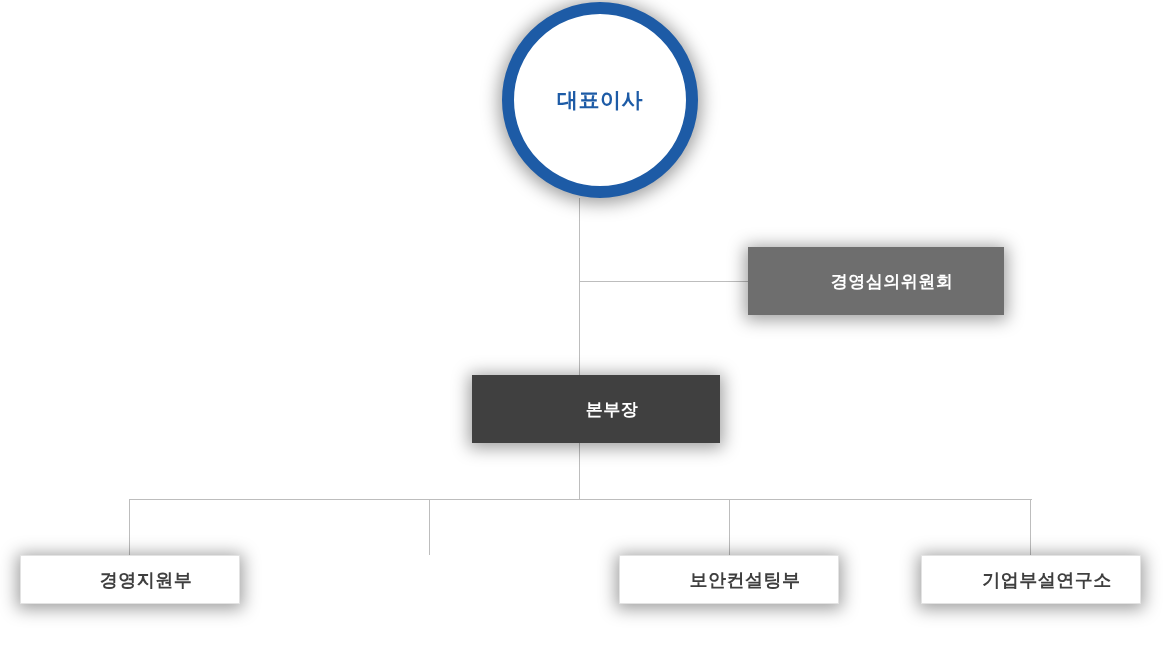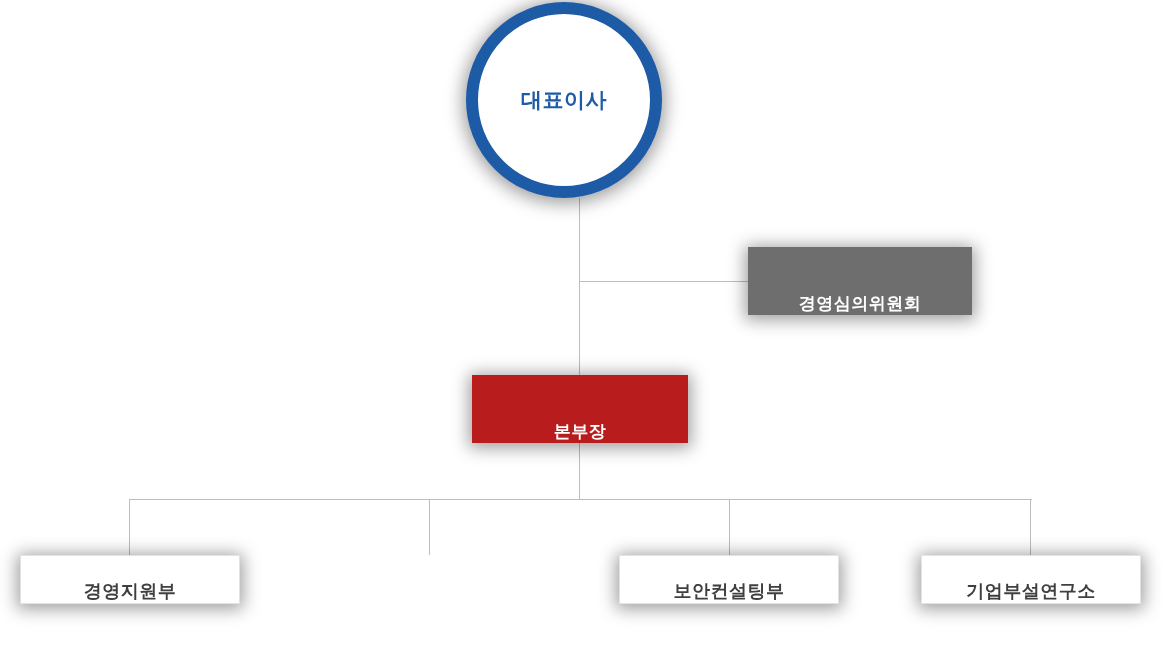"대표이사" .ceo-circle { left: 466px -> 502px }
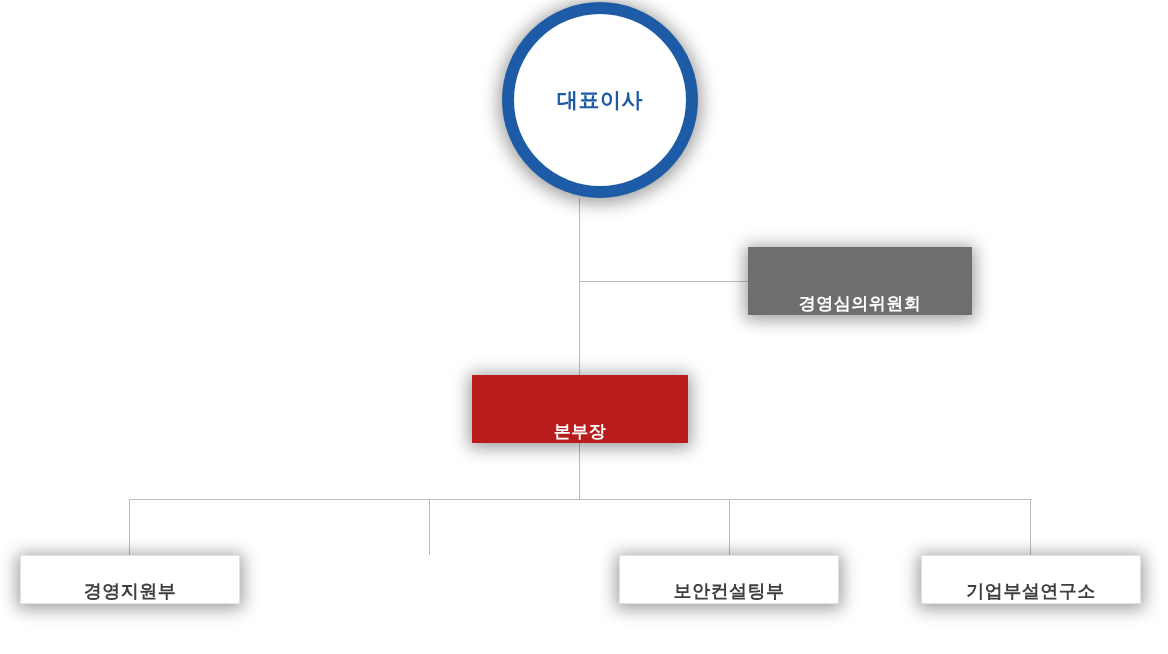"경영심의위원회" .node { align-items: flex-end -> center; padding-left: none -> 32px }
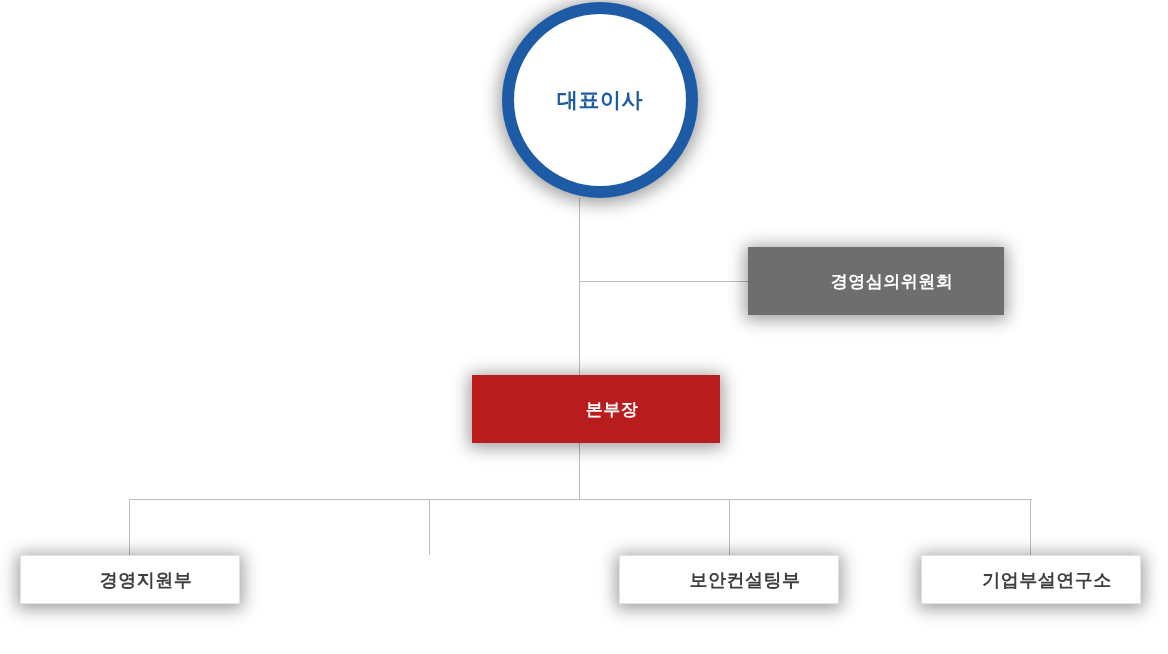"본부장" .manager-box { background: #b91c1c -> #404040 }
